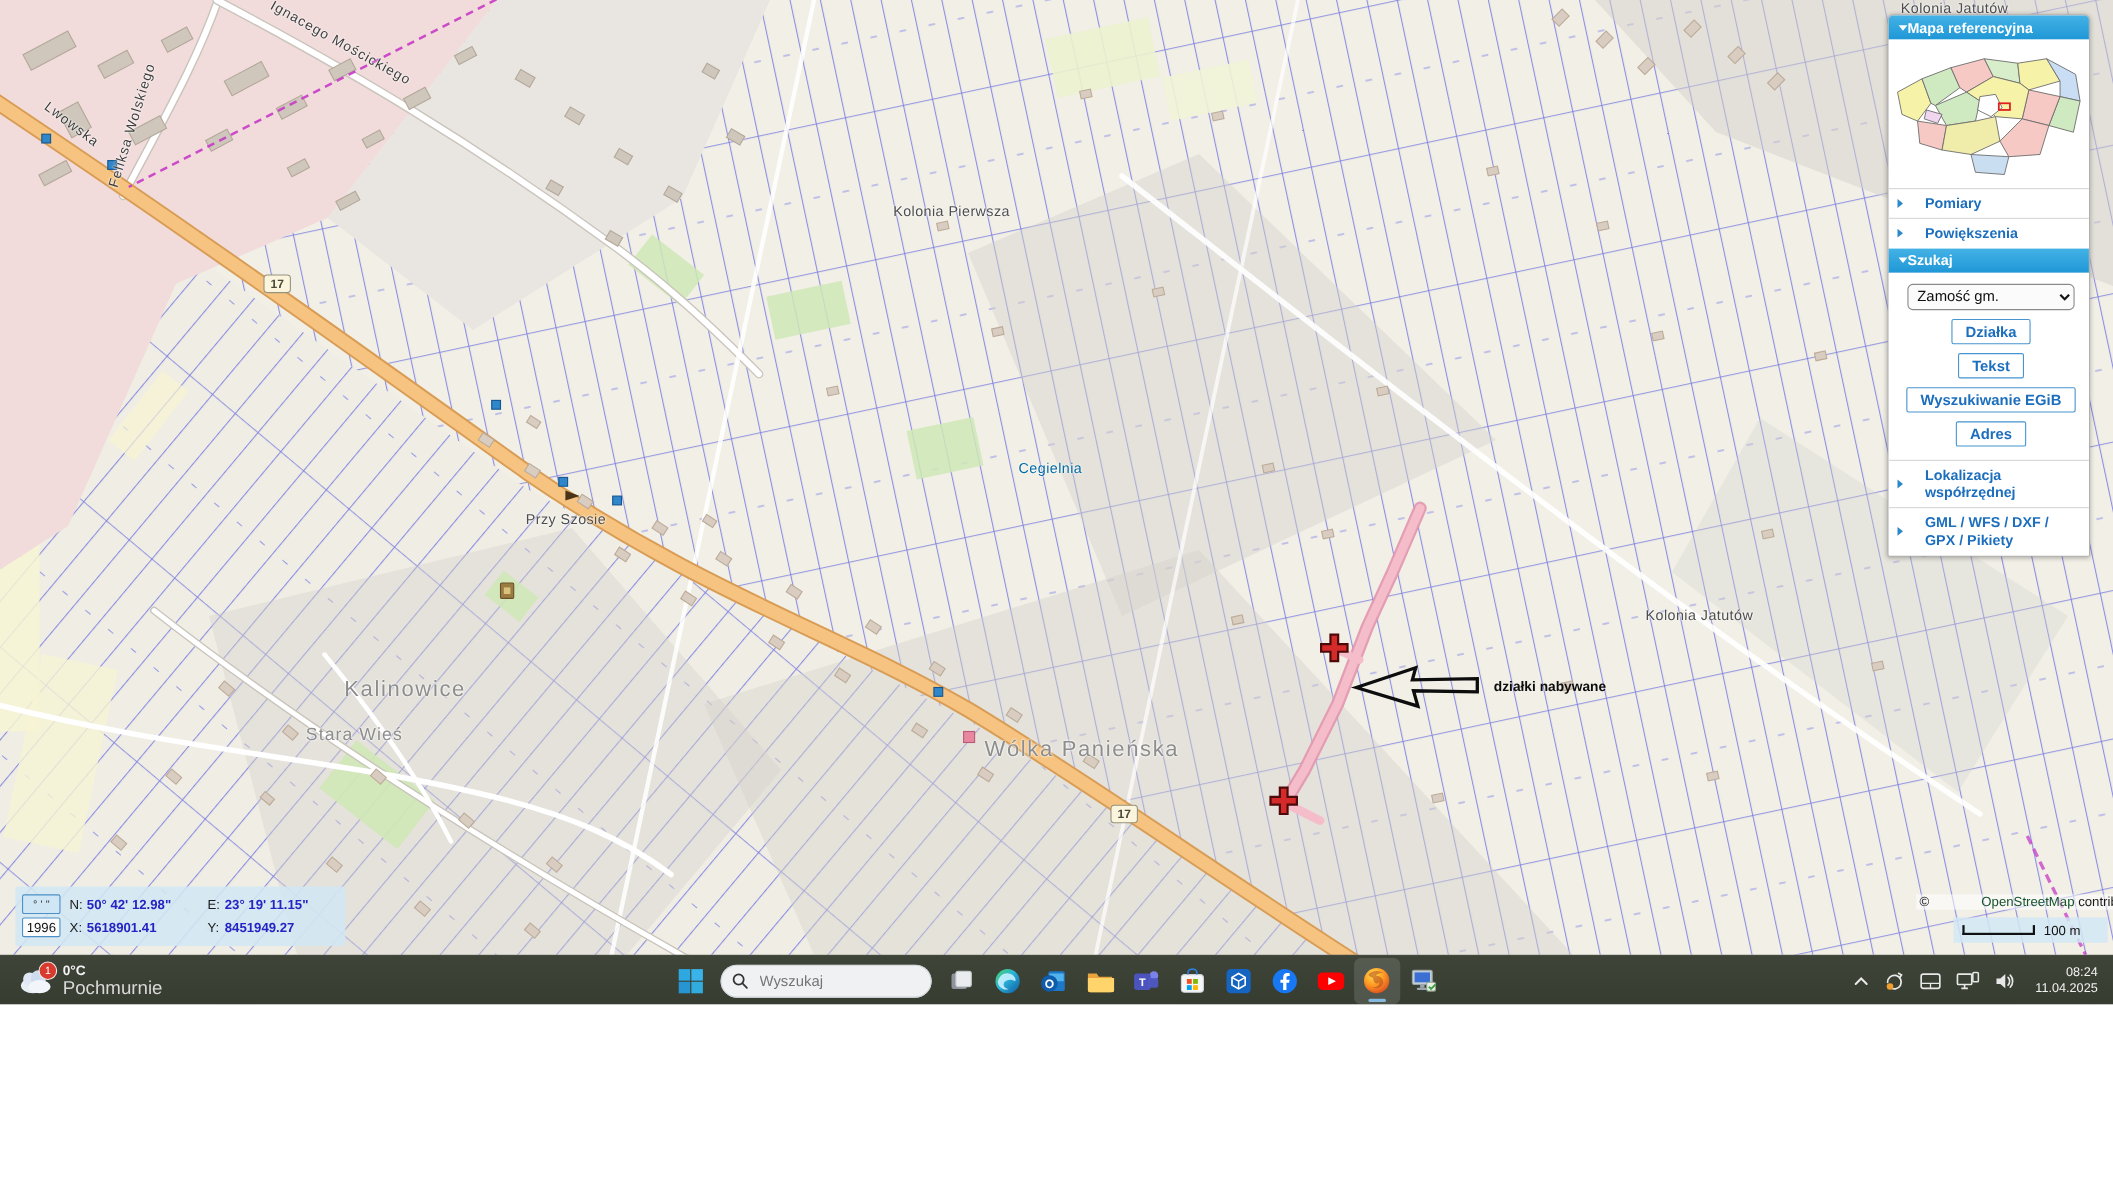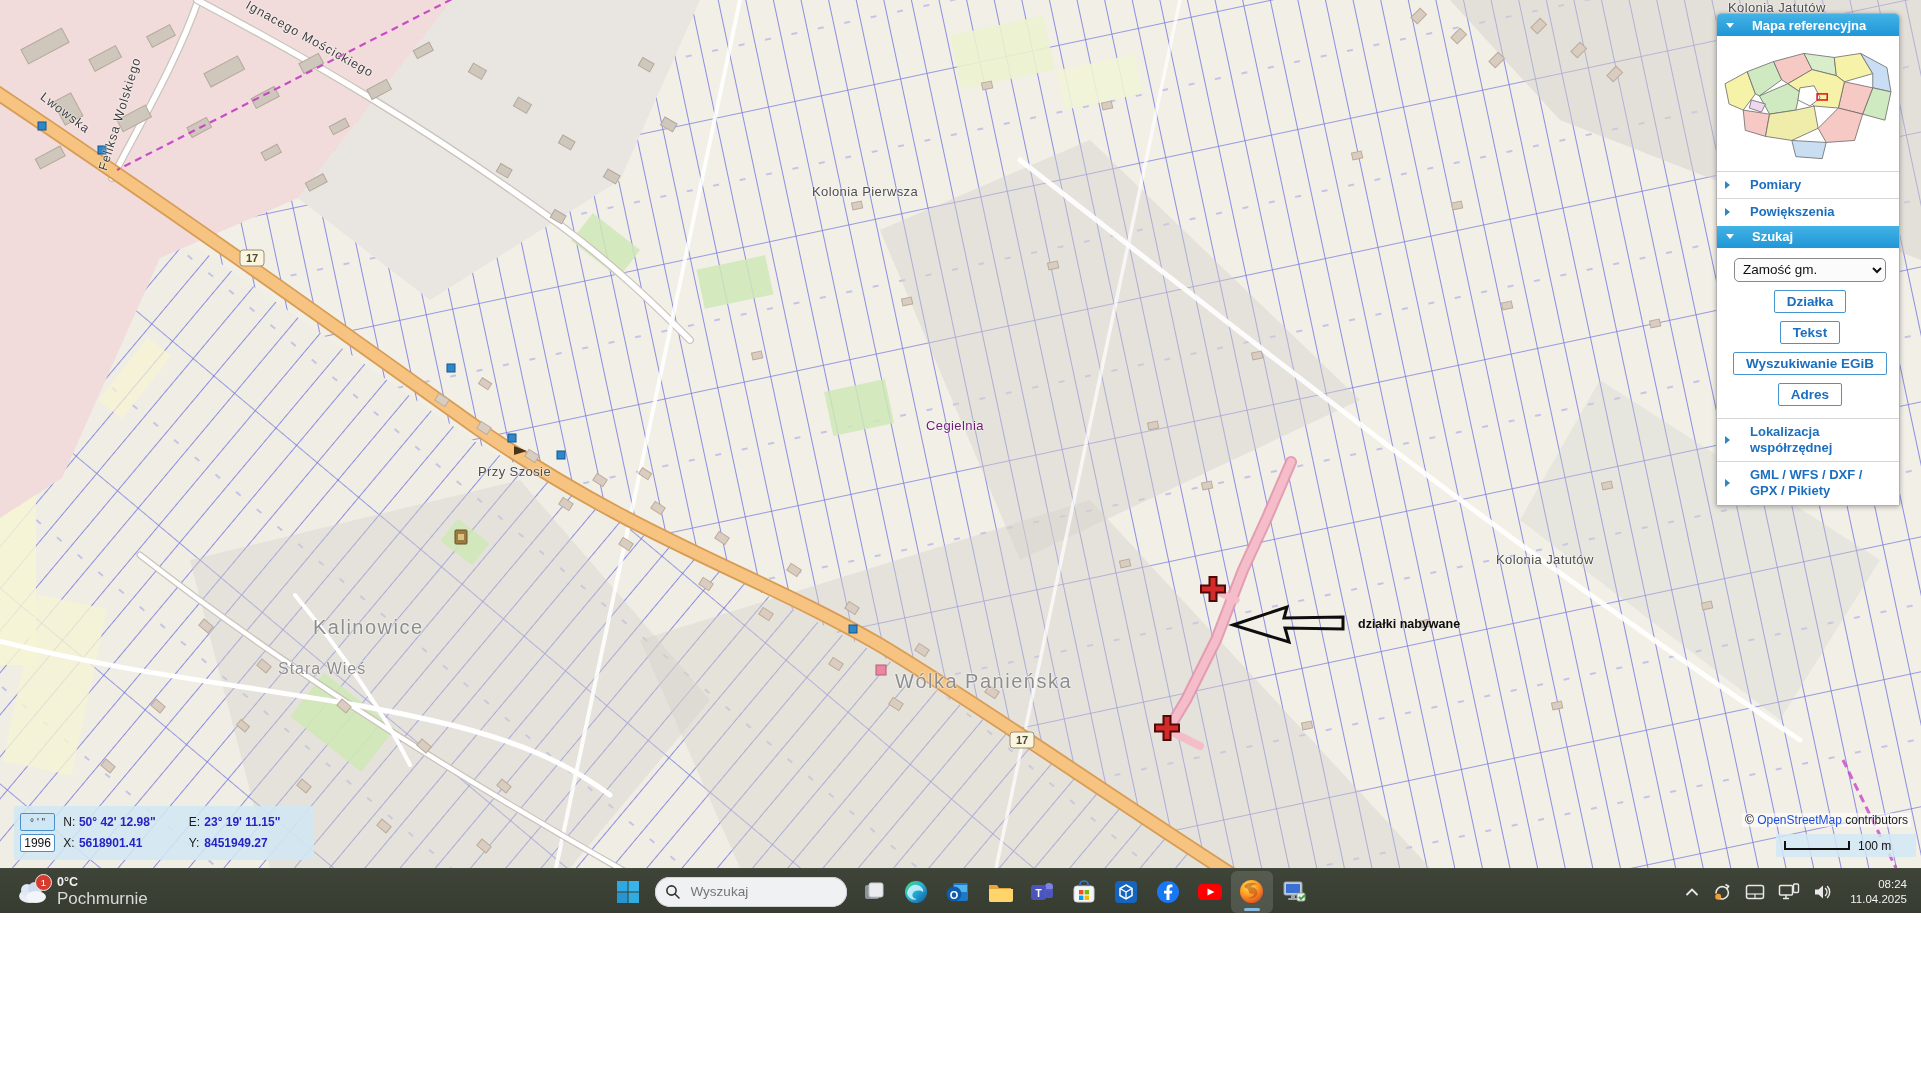"Mapa referencyjna" .p-header { gap: 18px -> 0 }
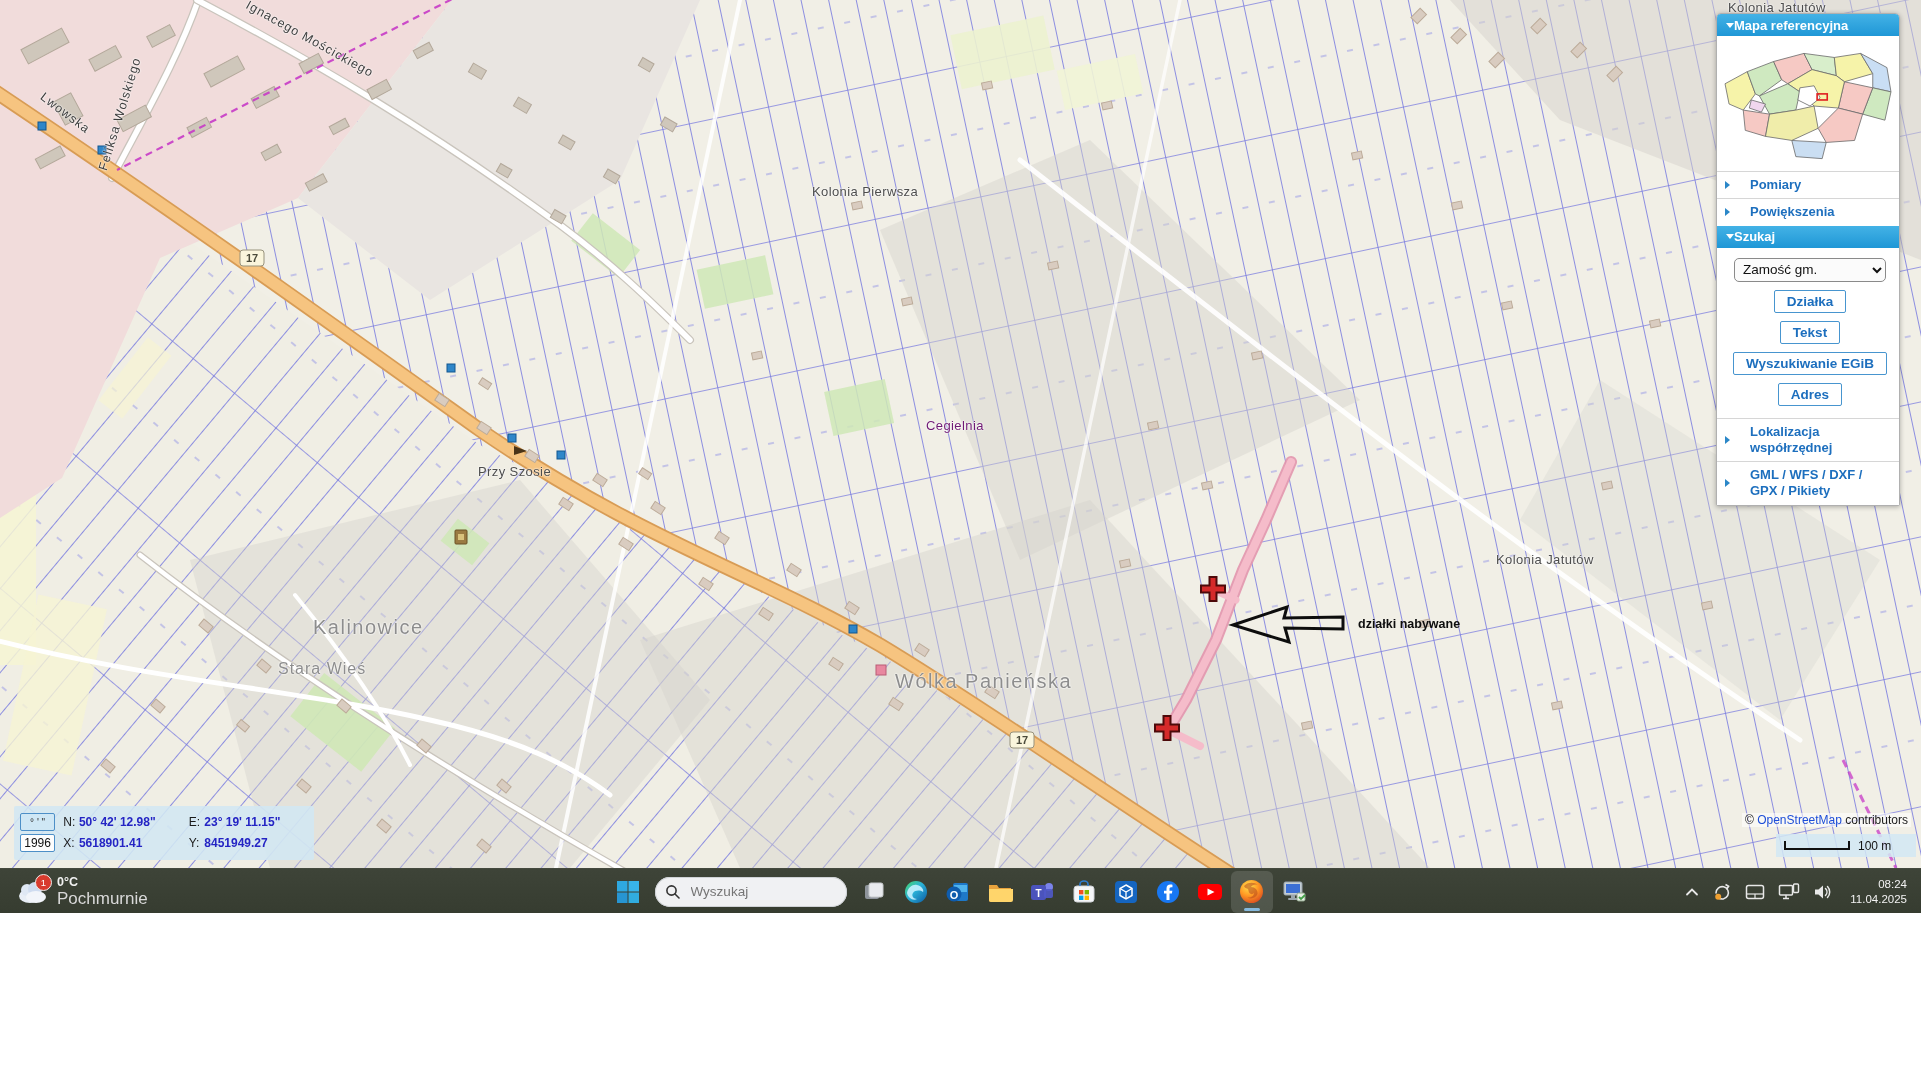"Cegielnia" div.maplbl { color: #701a75 -> #0369a1 }
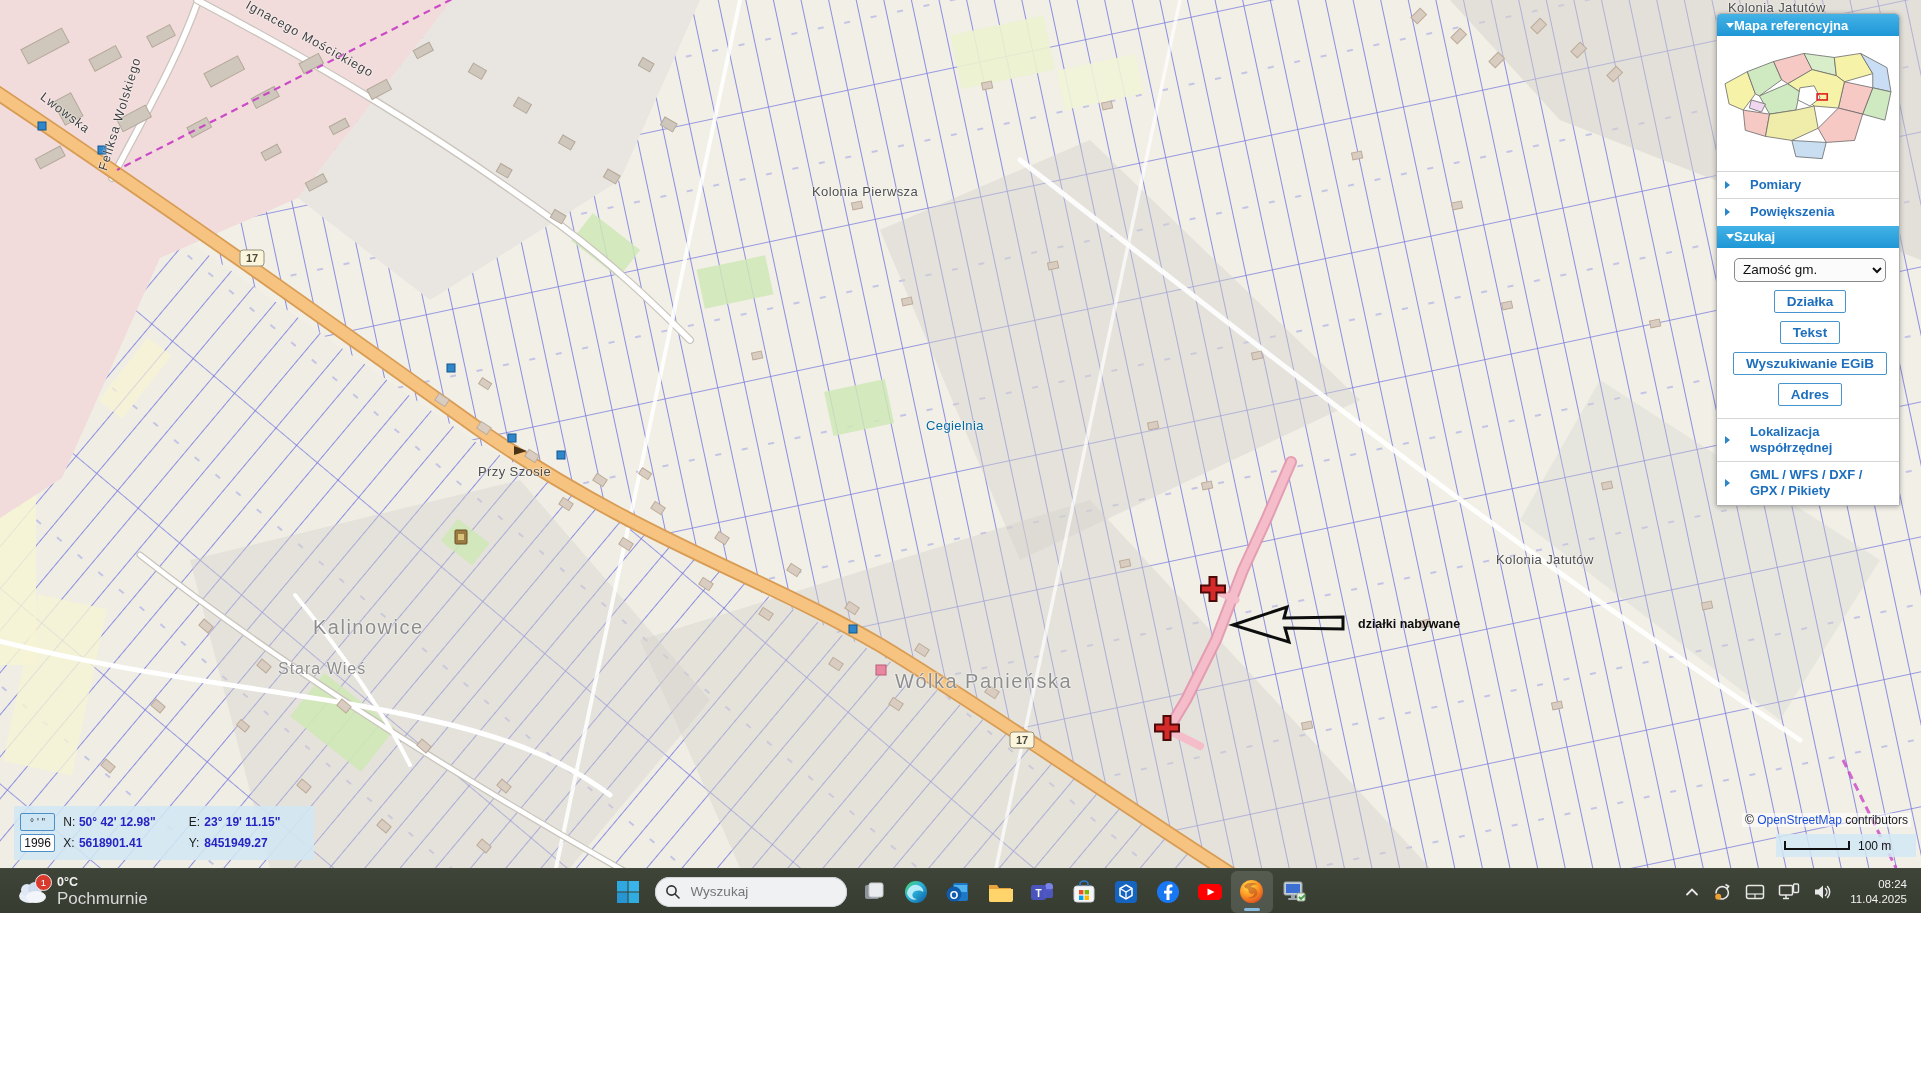"OpenStreetMap" .attr a { color: #1d4ed8 -> #14532d; margin-left: none -> 44px }
